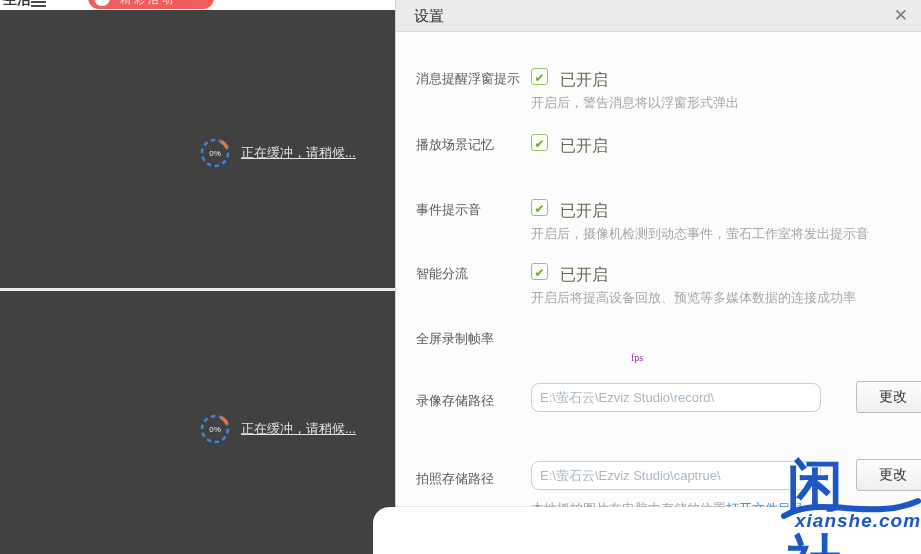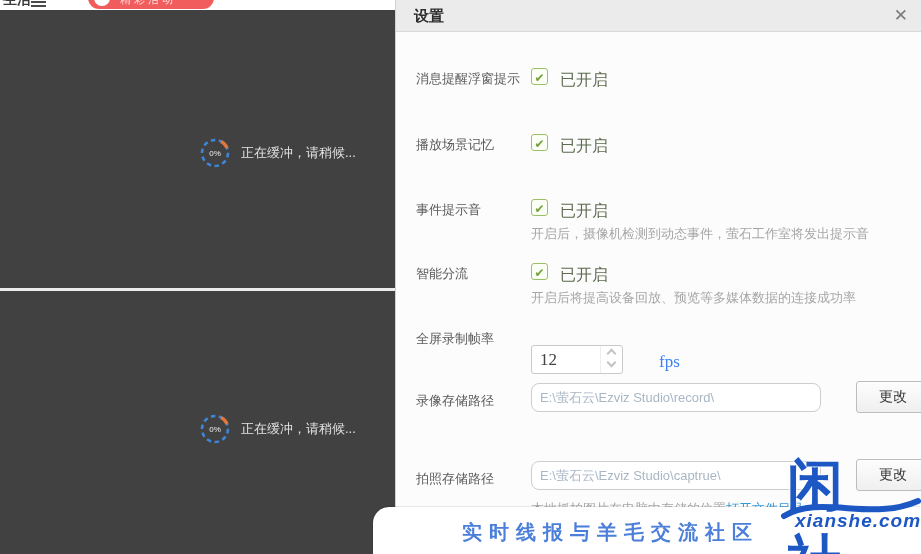"设置" .settings-title { font-weight: bold -> normal }
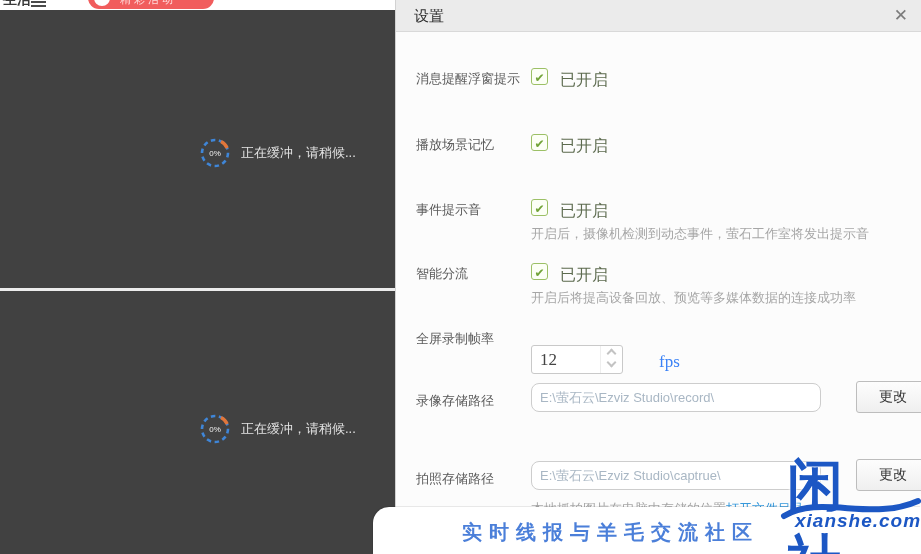"开启后，警告消息将以浮窗形式弹出" div.s-desc { html: none -> <div>开启后，警告消息将以浮窗形式弹出</div> }
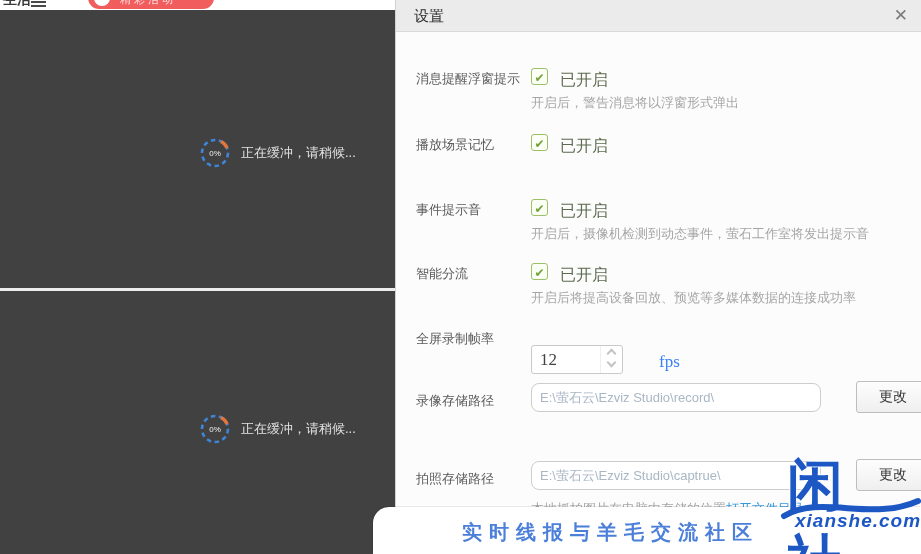"正在缓冲，请稍候..." .buffer-text { text-decoration: none -> underline }
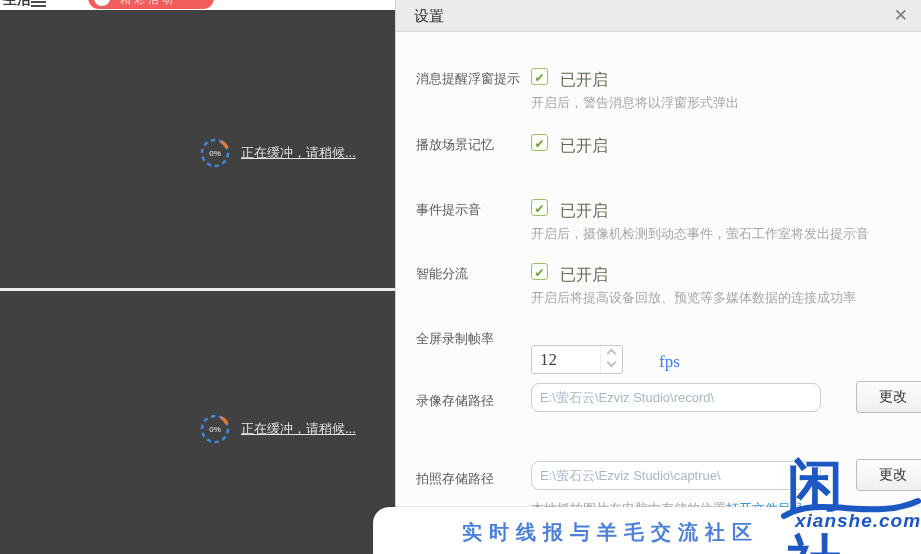"12" span.num-input { html: <span> <input> <span> <i></i> <i></i> </span> </span> -> none }
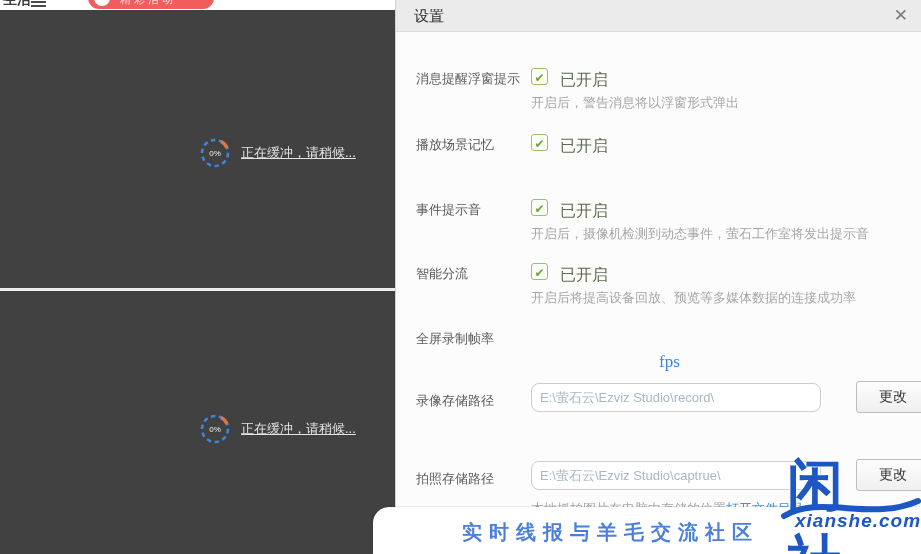"fps" .unit { color: #3b82f6 -> #a21caf; font-size: 17px -> 10px; margin-left: 28px -> none }
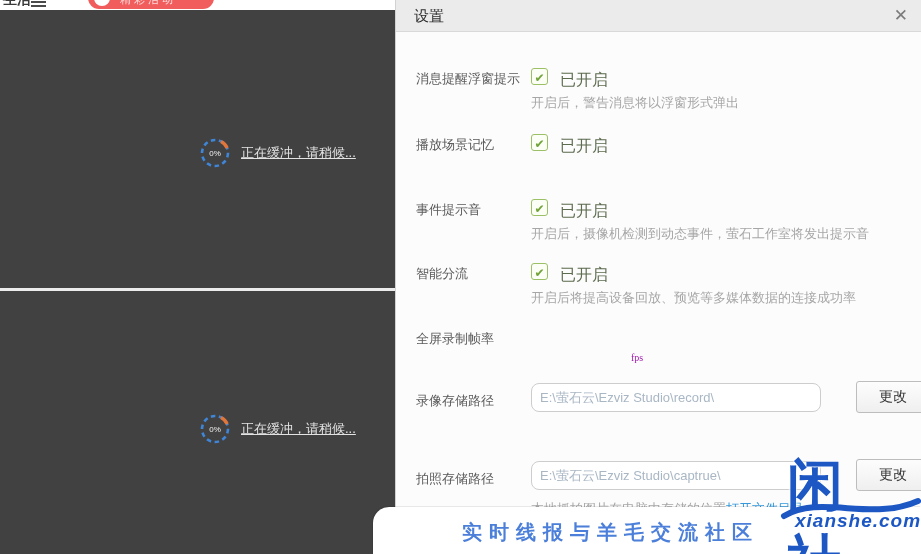"实时线报与羊毛交流社区" span.wm-tagline { html: <span>实时线报与羊毛交流社区</span> -> none }
